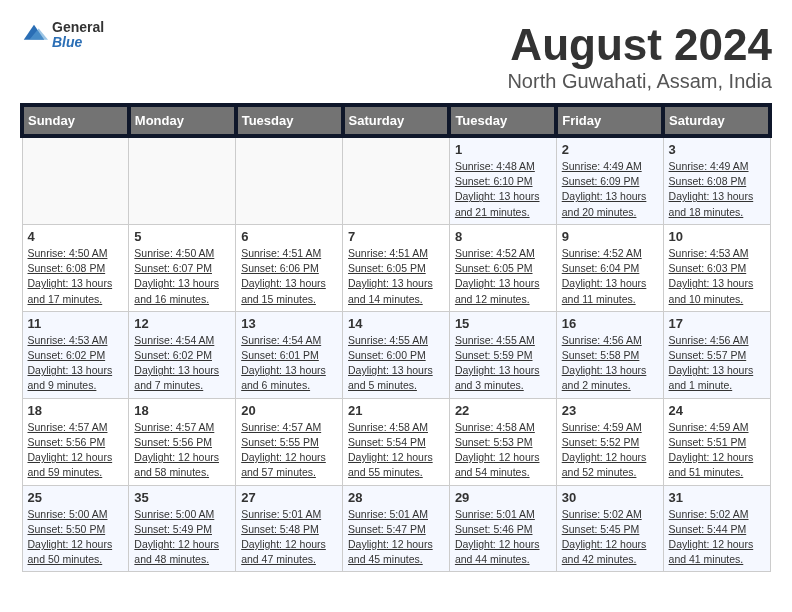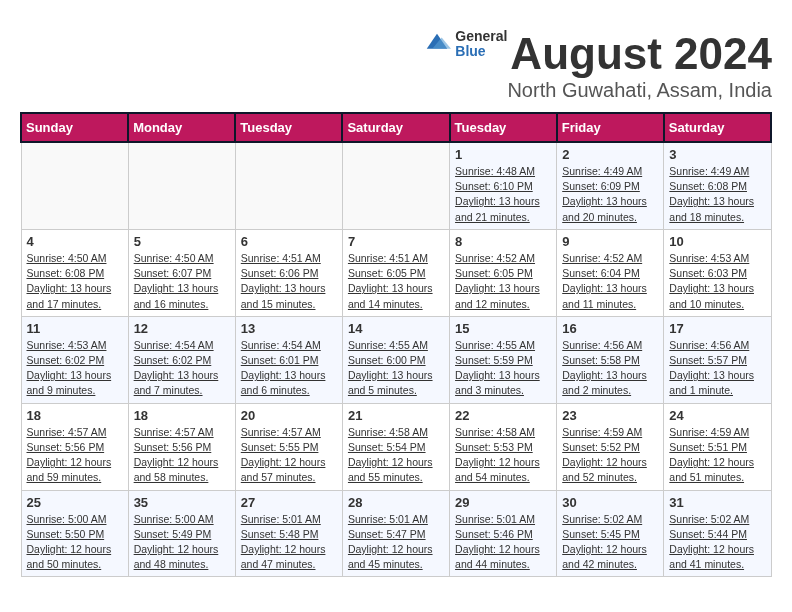"General" .header-area { justify-content: flex-end -> space-between; margin-top: 9px -> none }
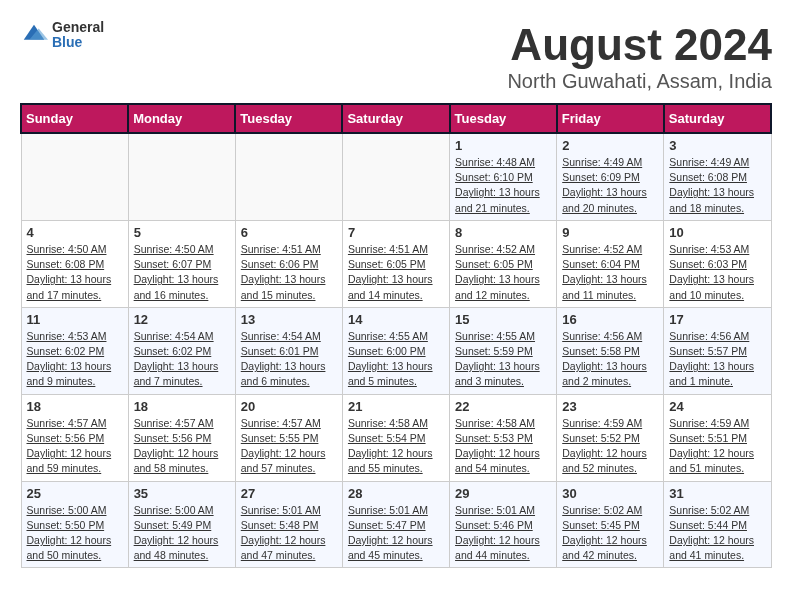"Blue" .logo-blue { font-style: none -> italic }
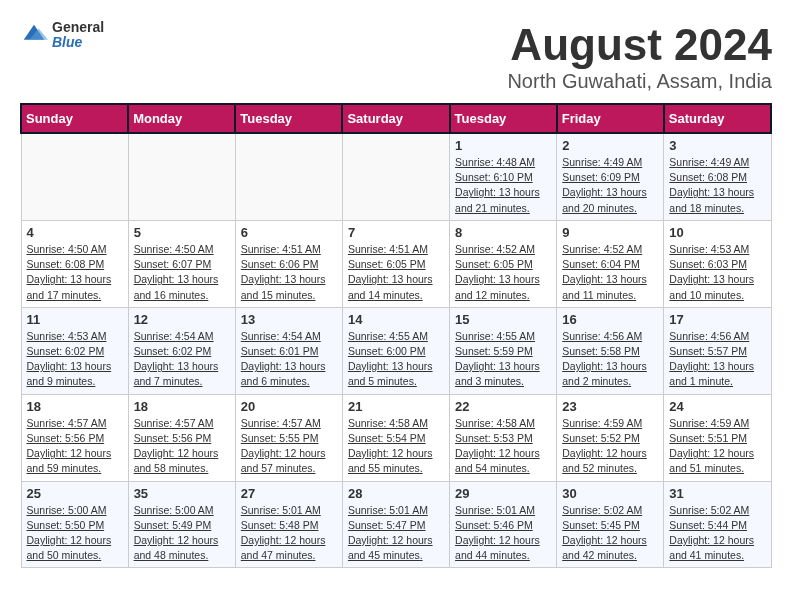"Sunday" thead th { background-color: #be185d -> #737373; border: 2px solid #0f172a -> 4px solid #0f172a }
